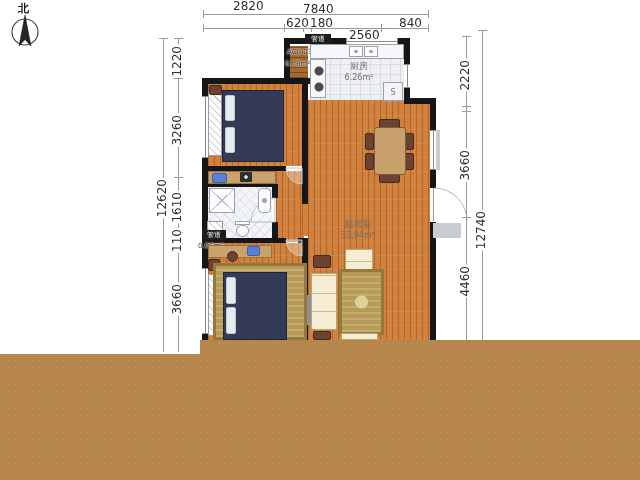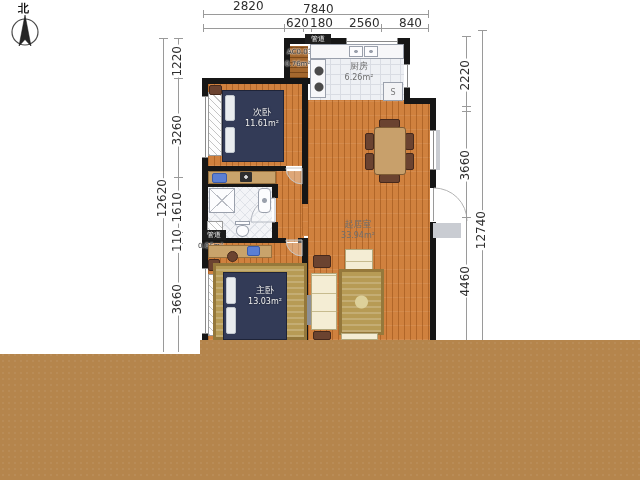"2560" span.dim { top: 19px -> 31px }
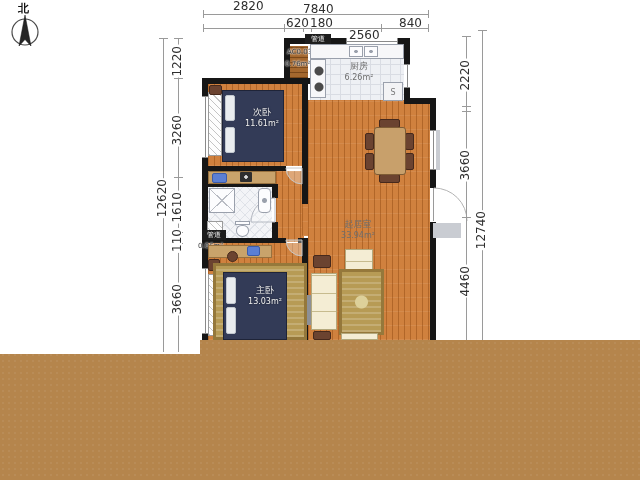"次卧" div.rlabel { html: <div> <div>次卧</div> <div>11.61m²</div> </div> -> none }
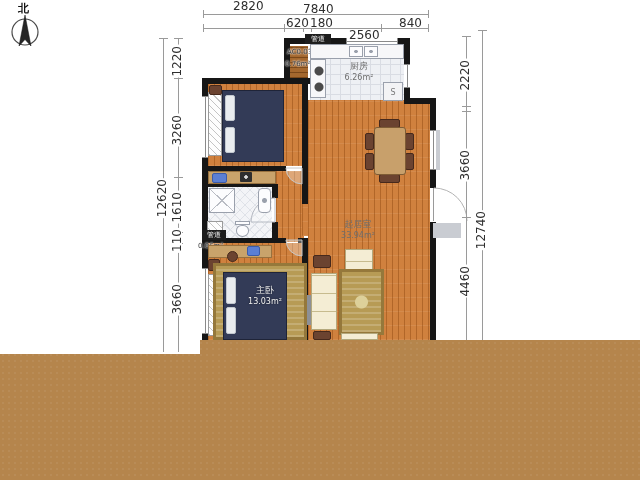"主卧" div.rlabel { html: <div> <div>主卧</div> <div>13.03m²</div> </div> -> none }
